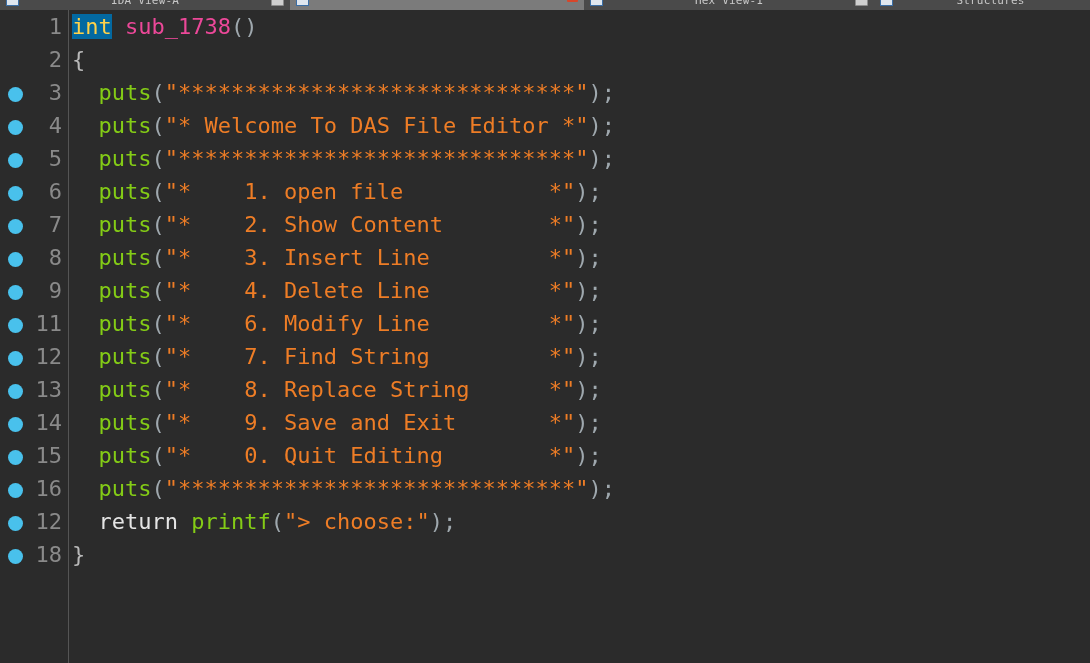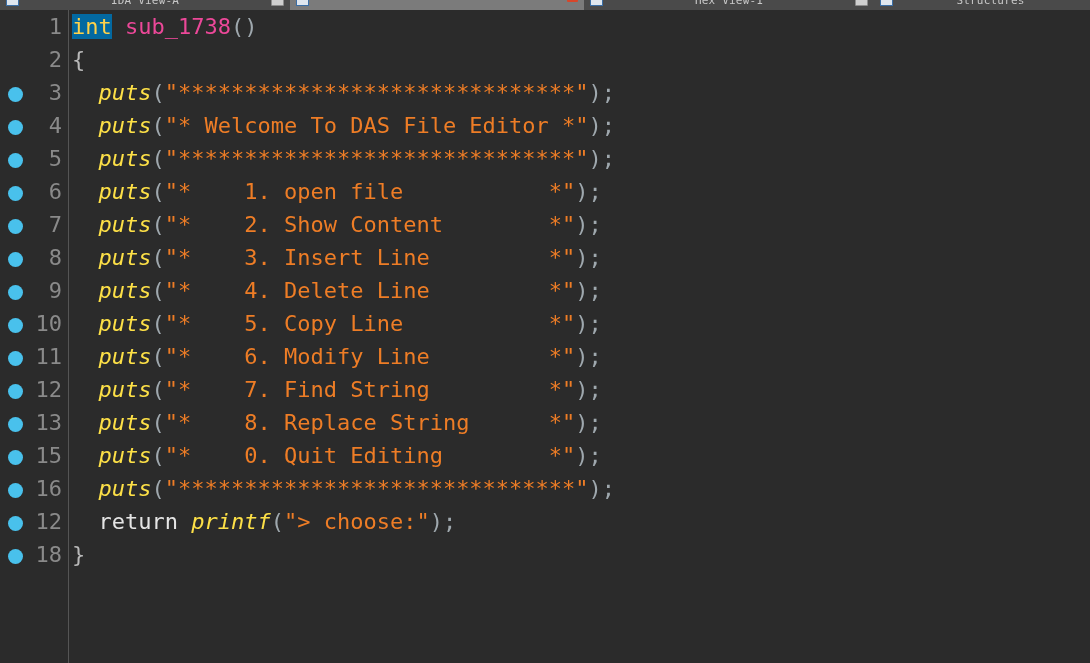"puts" .fncall { color: #fde047 -> #84cc16; font-style: italic -> none }
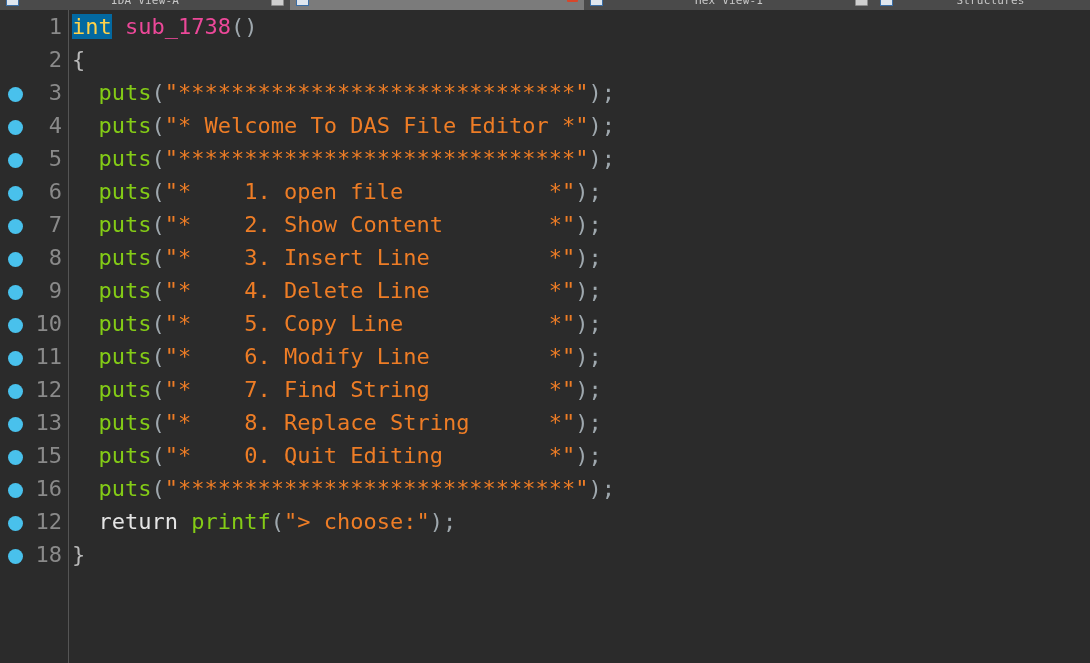"10" div.line { html: <div><span></span><span>10</span><span><span> puts</span><span>(</span><span>"* 5. Copy Line *"</span><span>);</span></span></div> -> none }
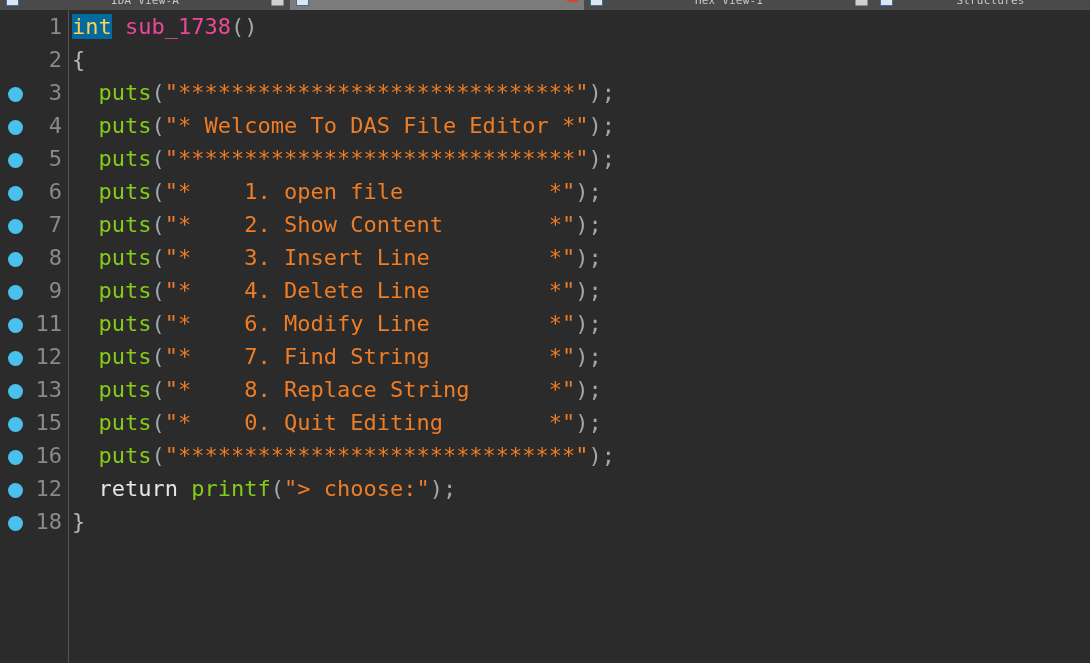"14" div.line { html: none -> <div><span></span><span>14</span><span><span> puts</span><span>(</span><span>"* 9. Save and Exit *"</span><span>);</span></span></div> }
